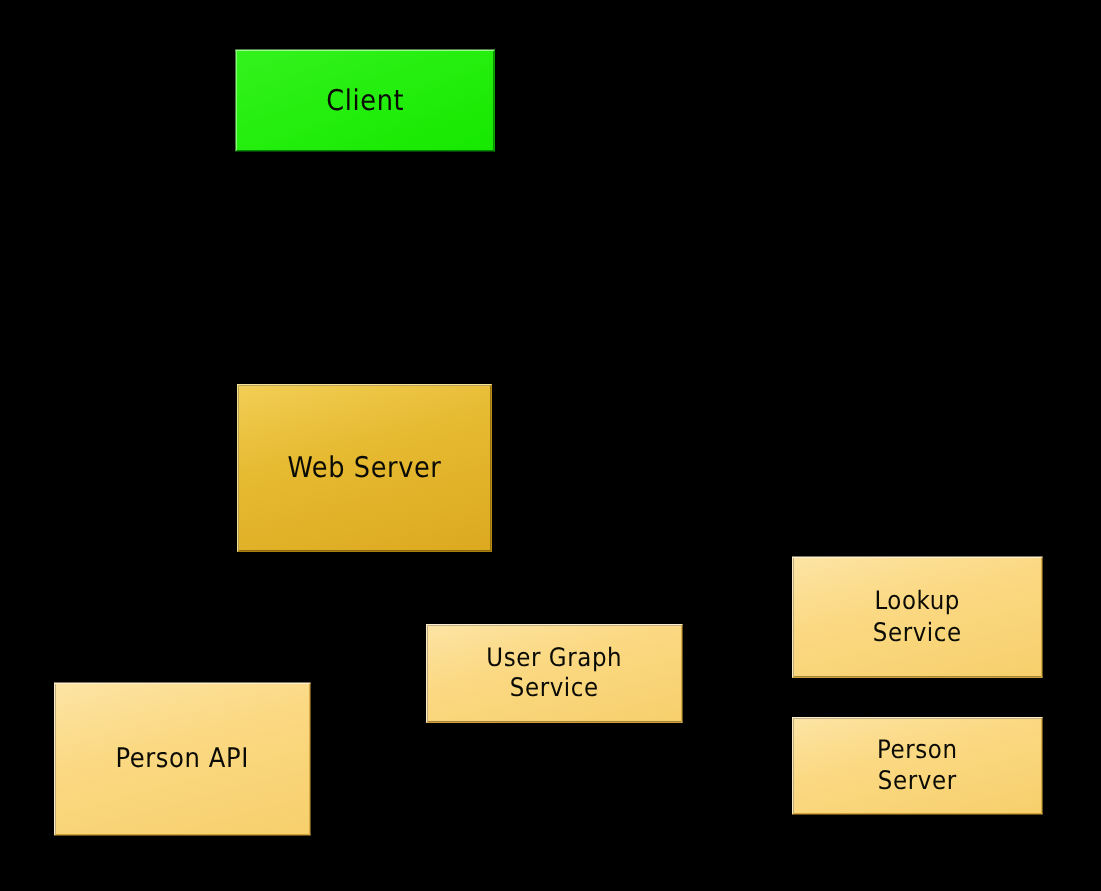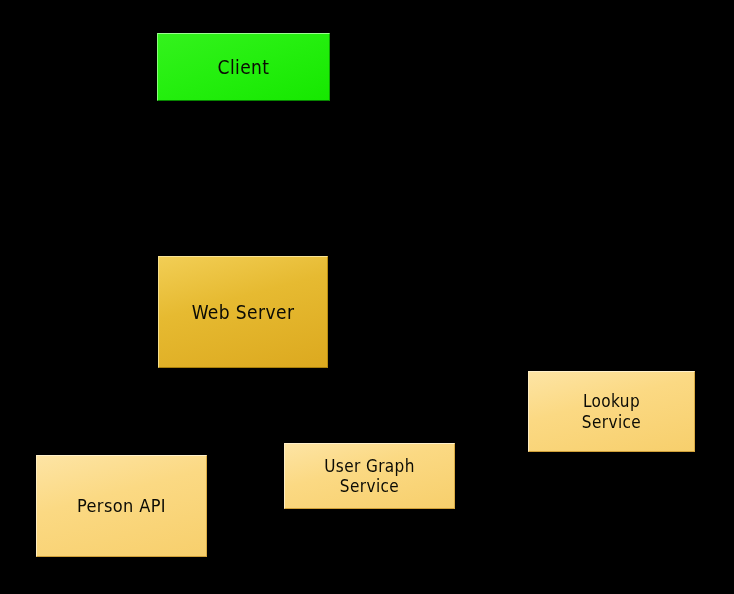"User Graph" div.node { top: 443px -> 416px }
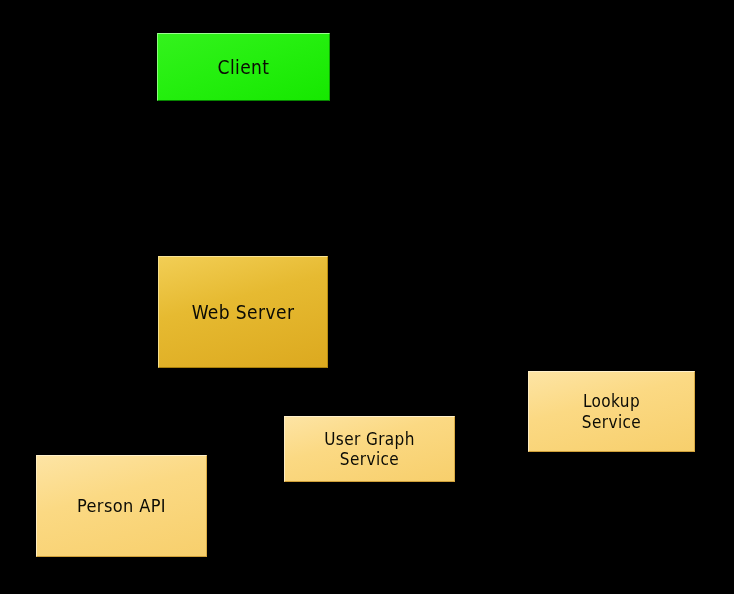"Person" div.node { html: none -> <div> <span>Person Server</span> </div> }
